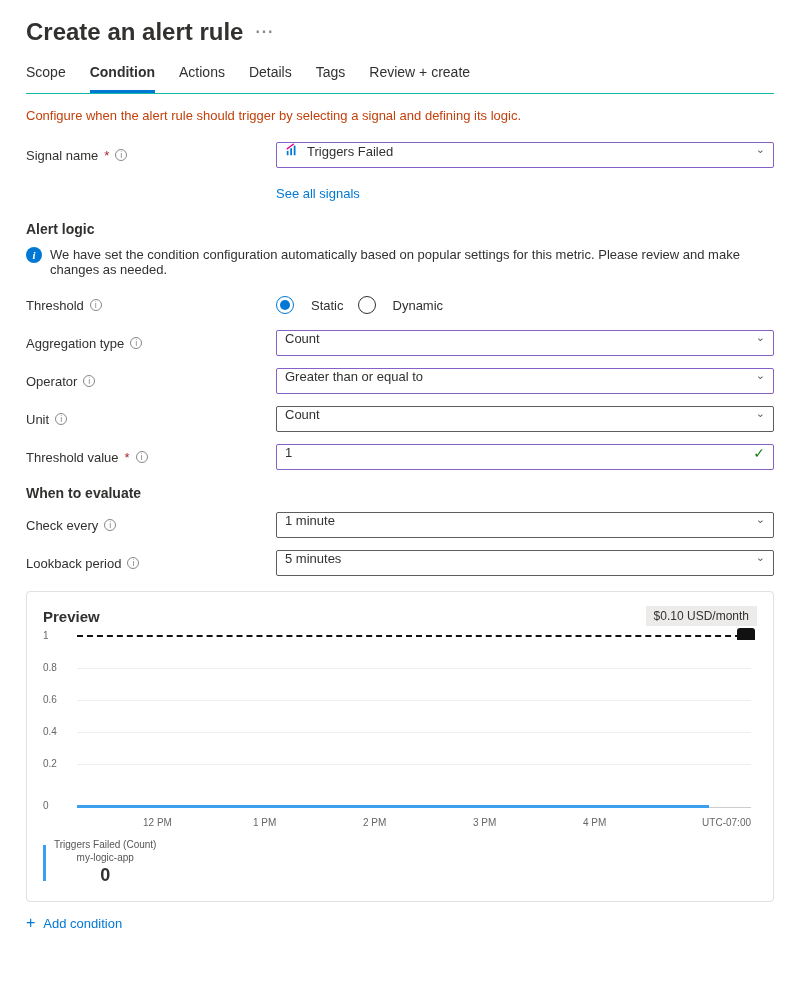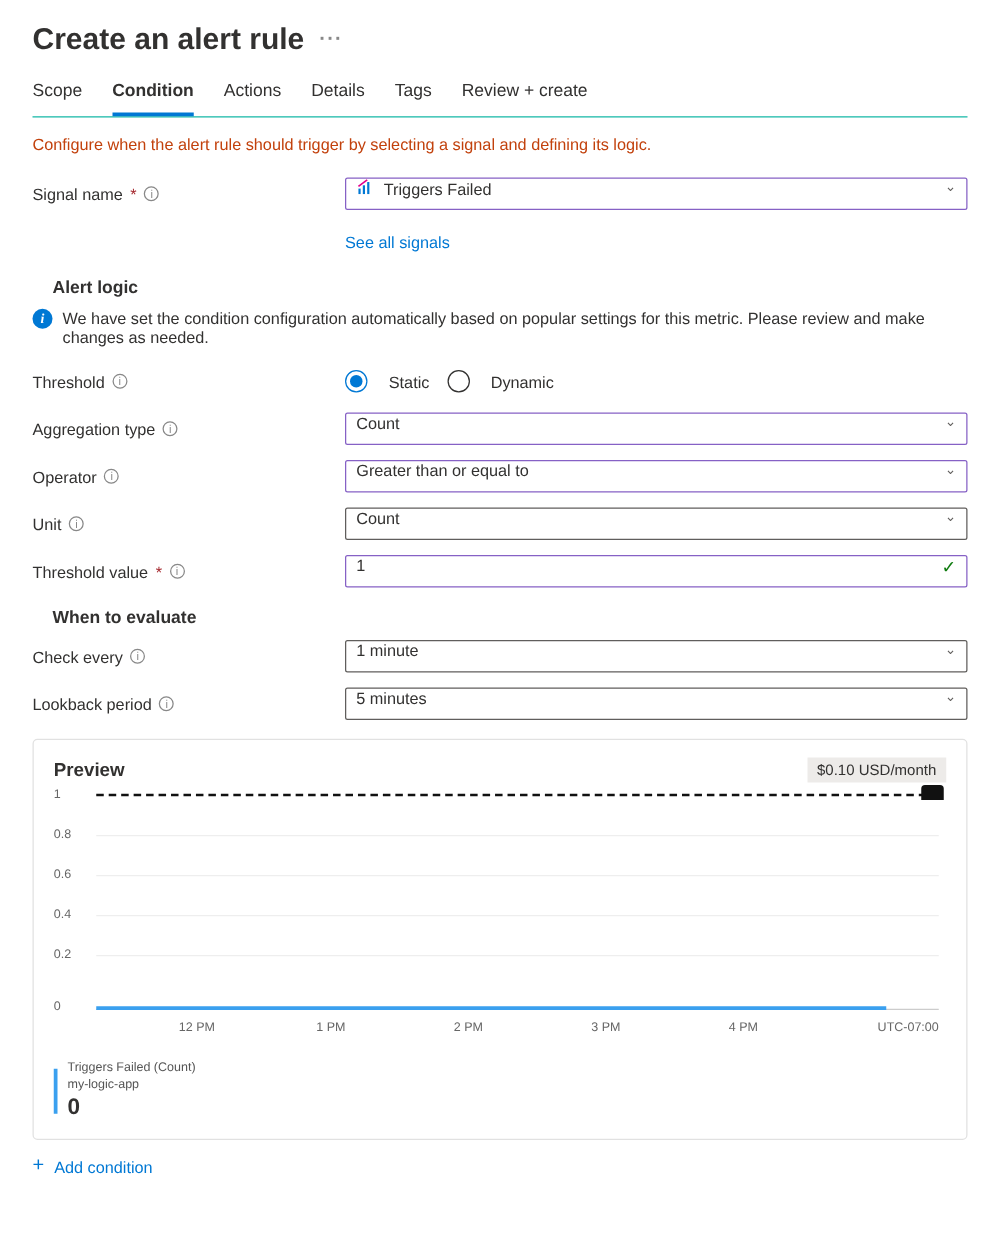"Alert logic" .section-head { margin: 14px 0 10px 16px -> 14px 0 10px 0 }
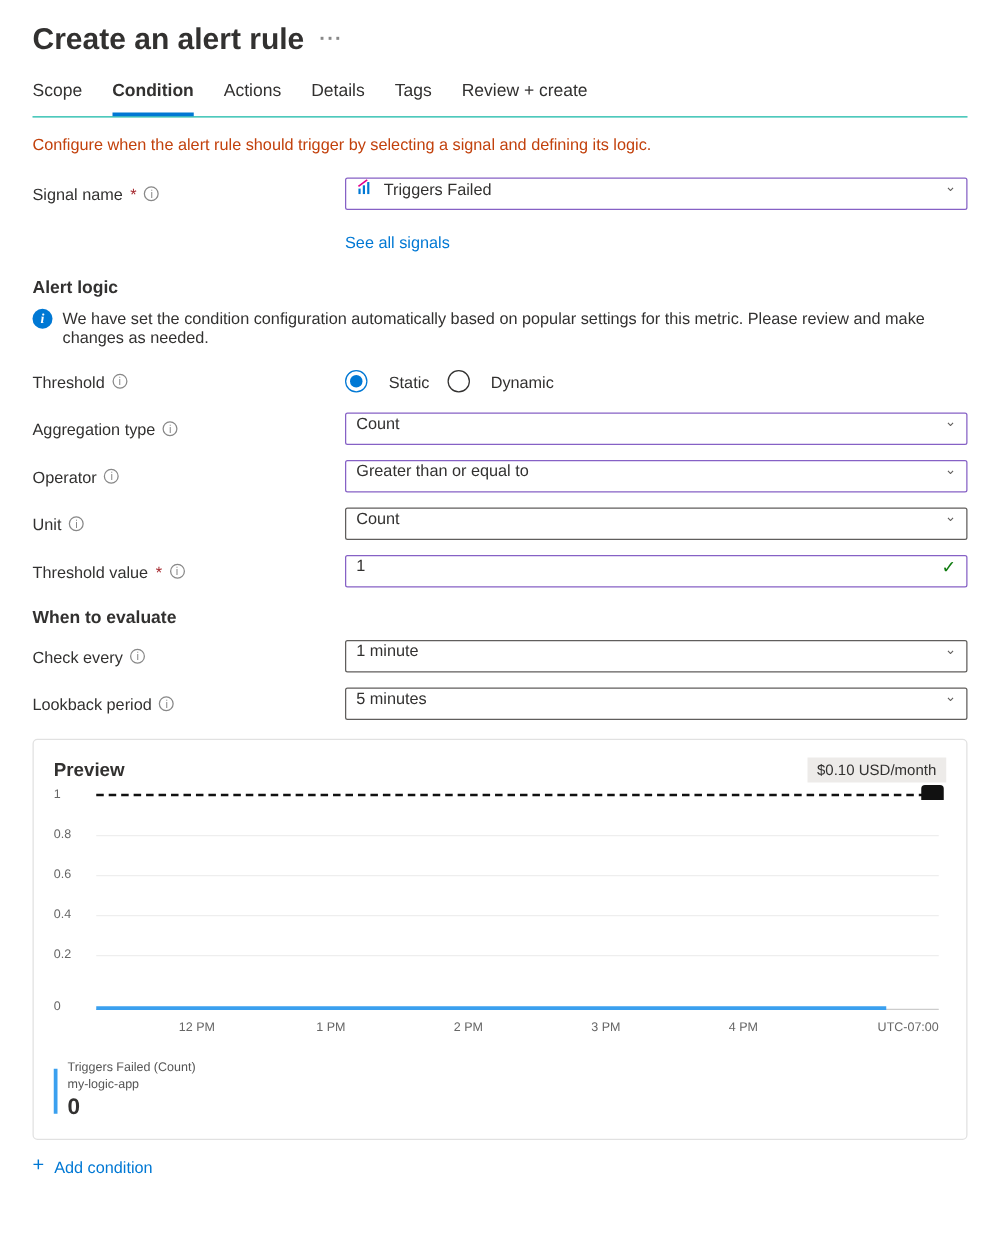"Triggers Failed (Count)" .chart-legend { margin-top: 16px -> 6px; text-align: none -> center }
